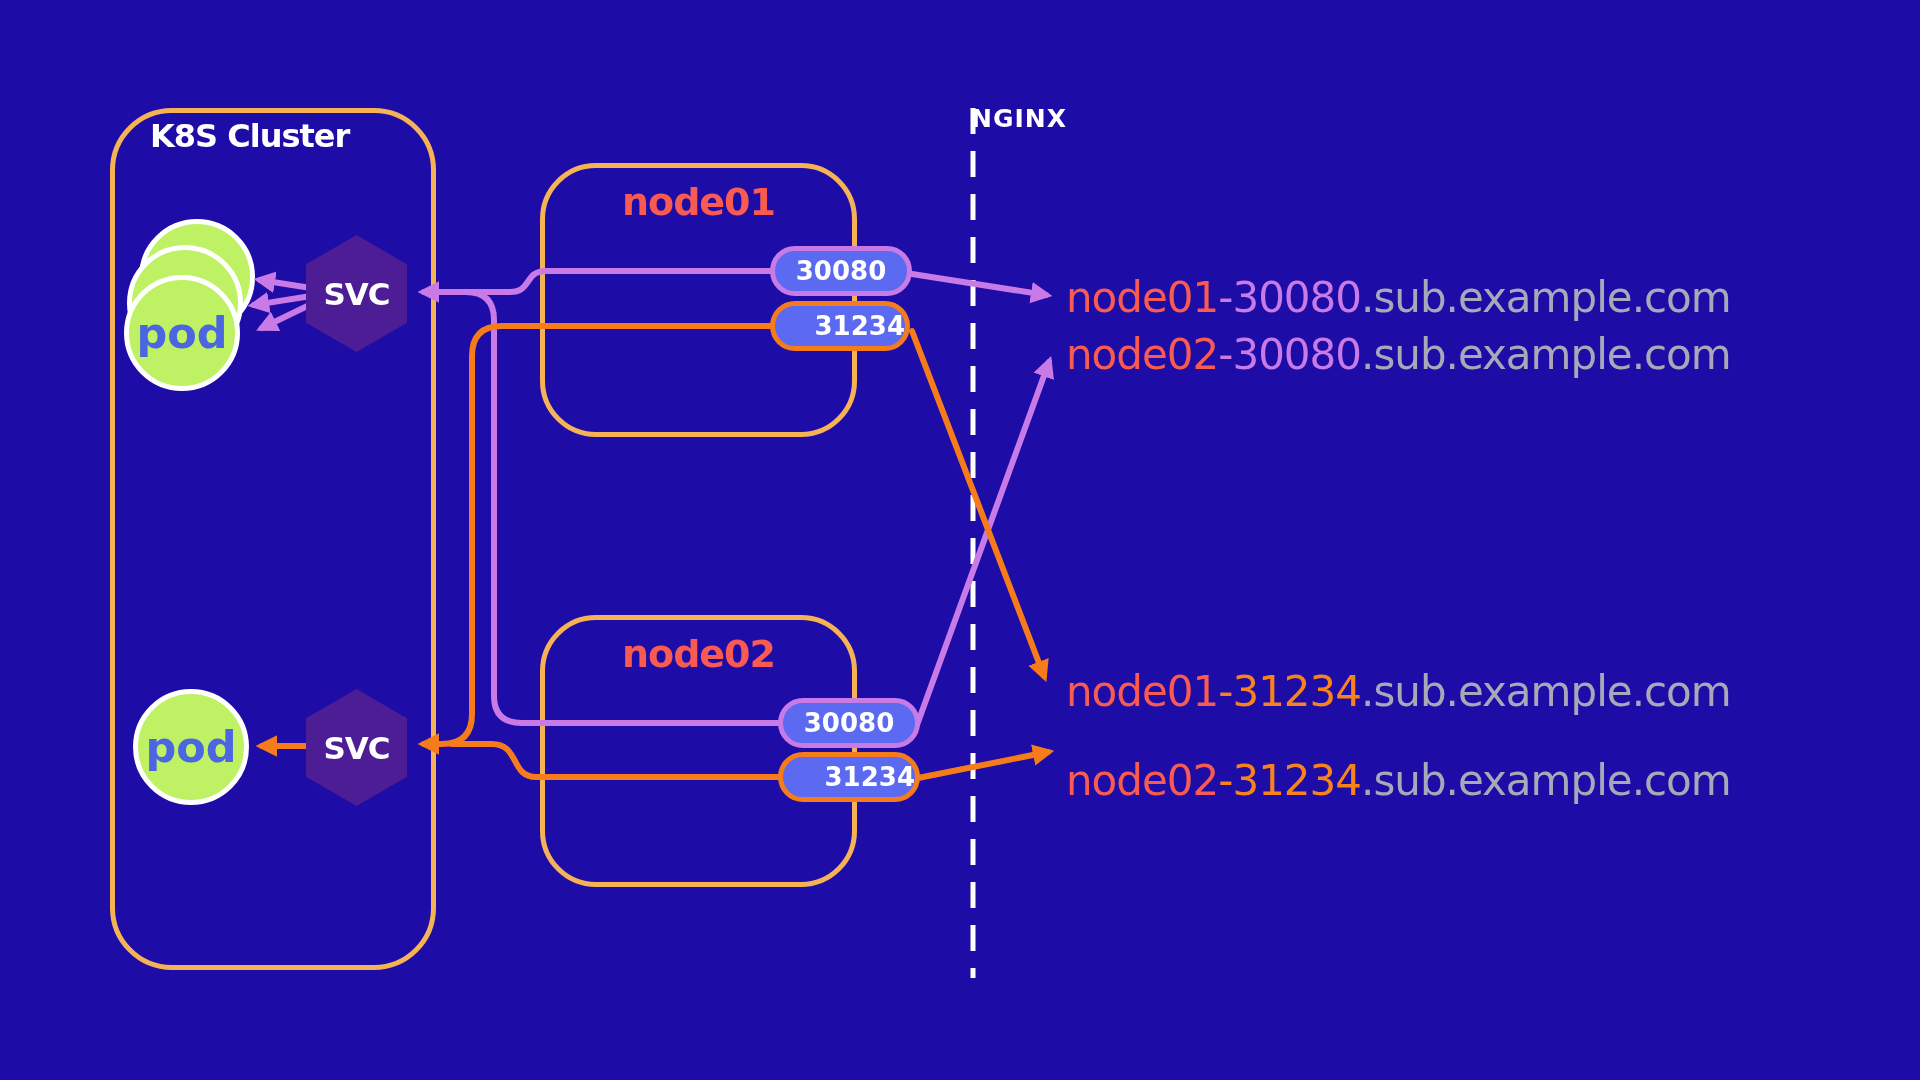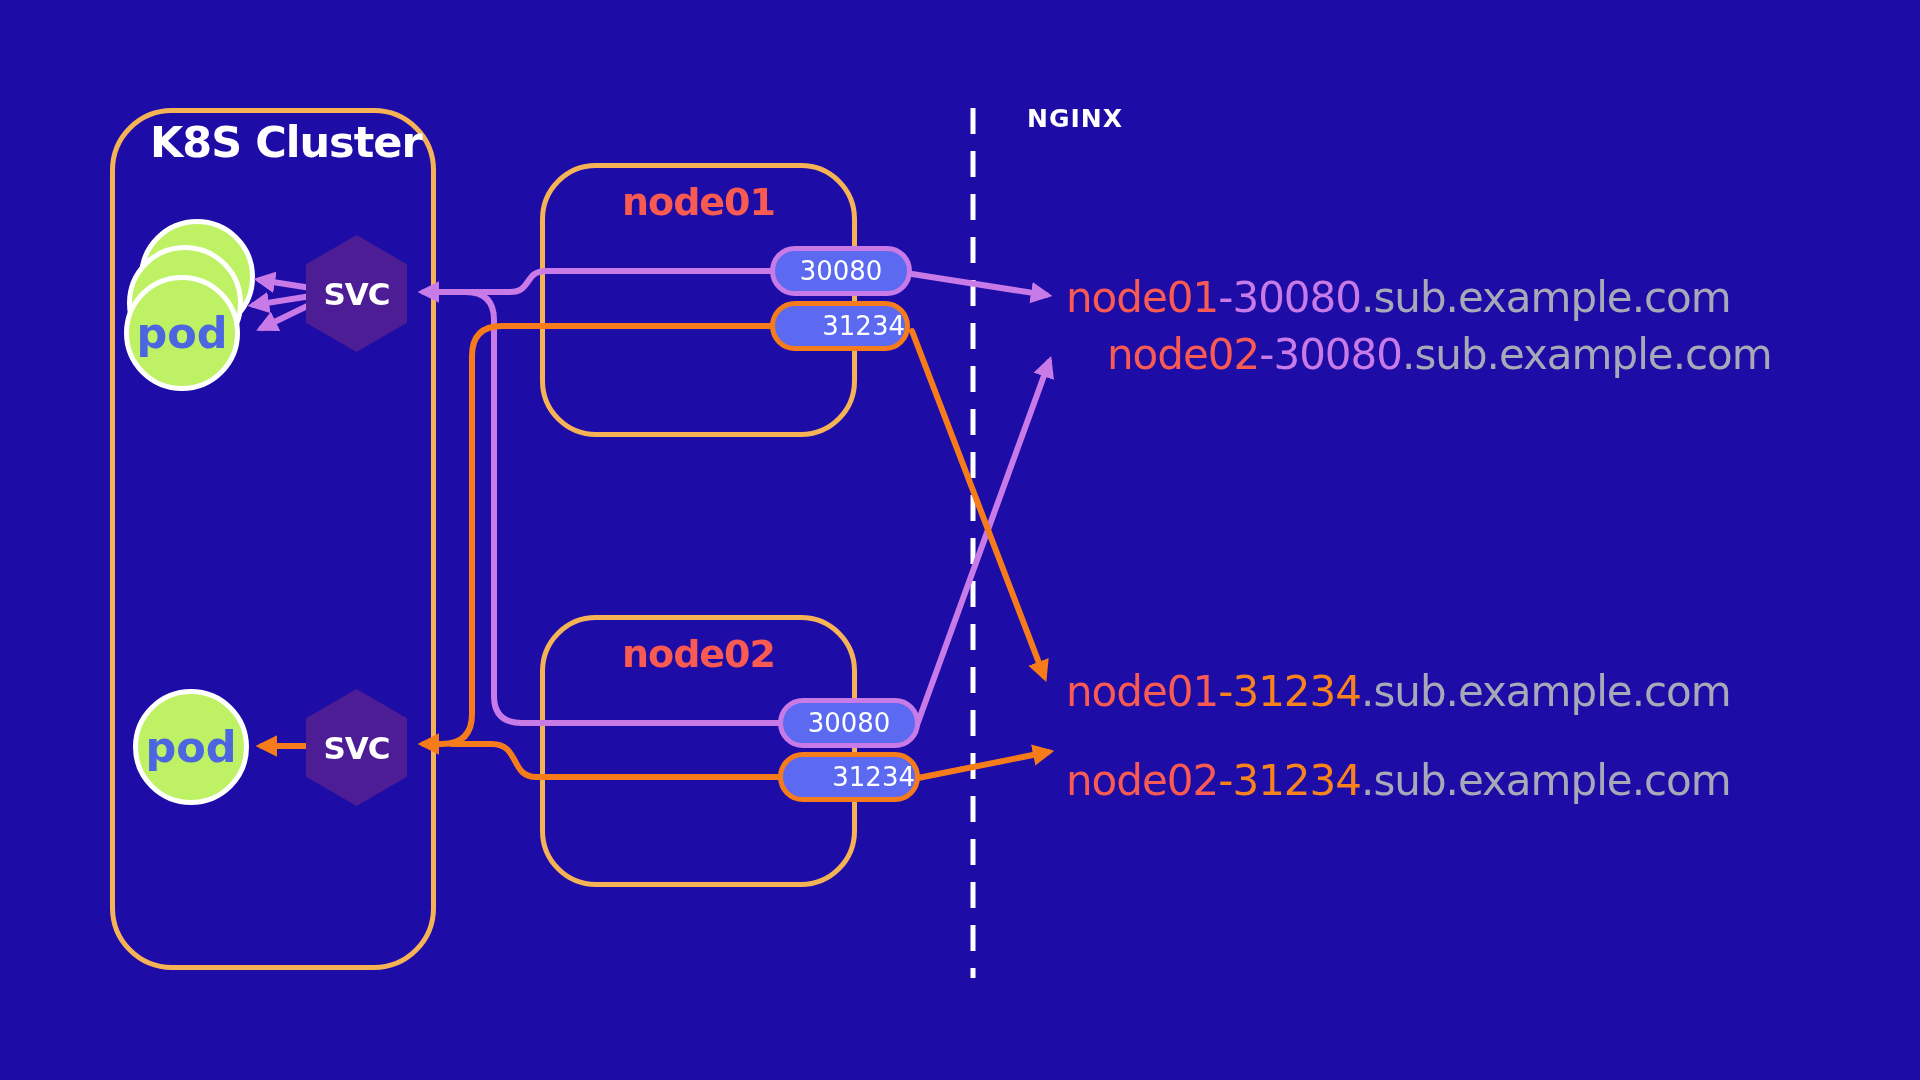"K8S Cluster" .cluster-title { font-size: 43px -> 32px }
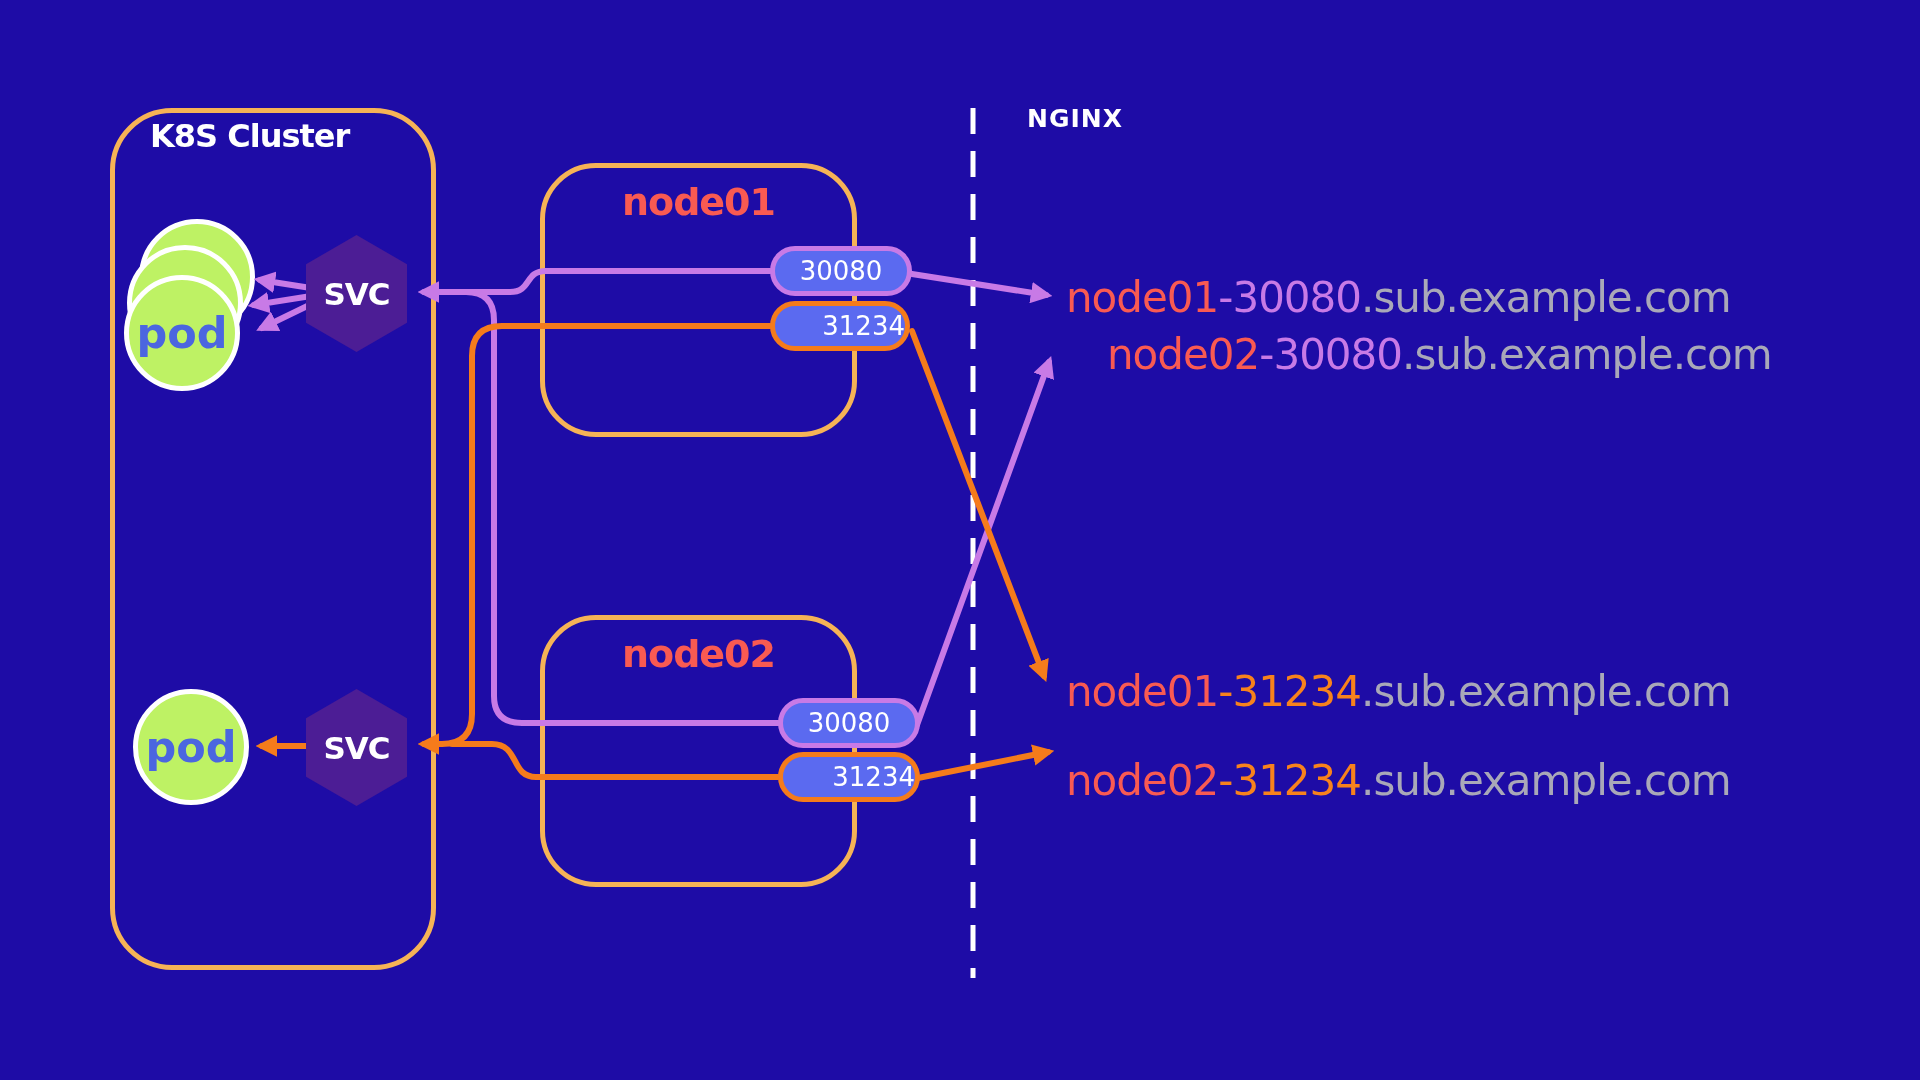"NGINX" .nginx-label { left: 1027px -> 971px }
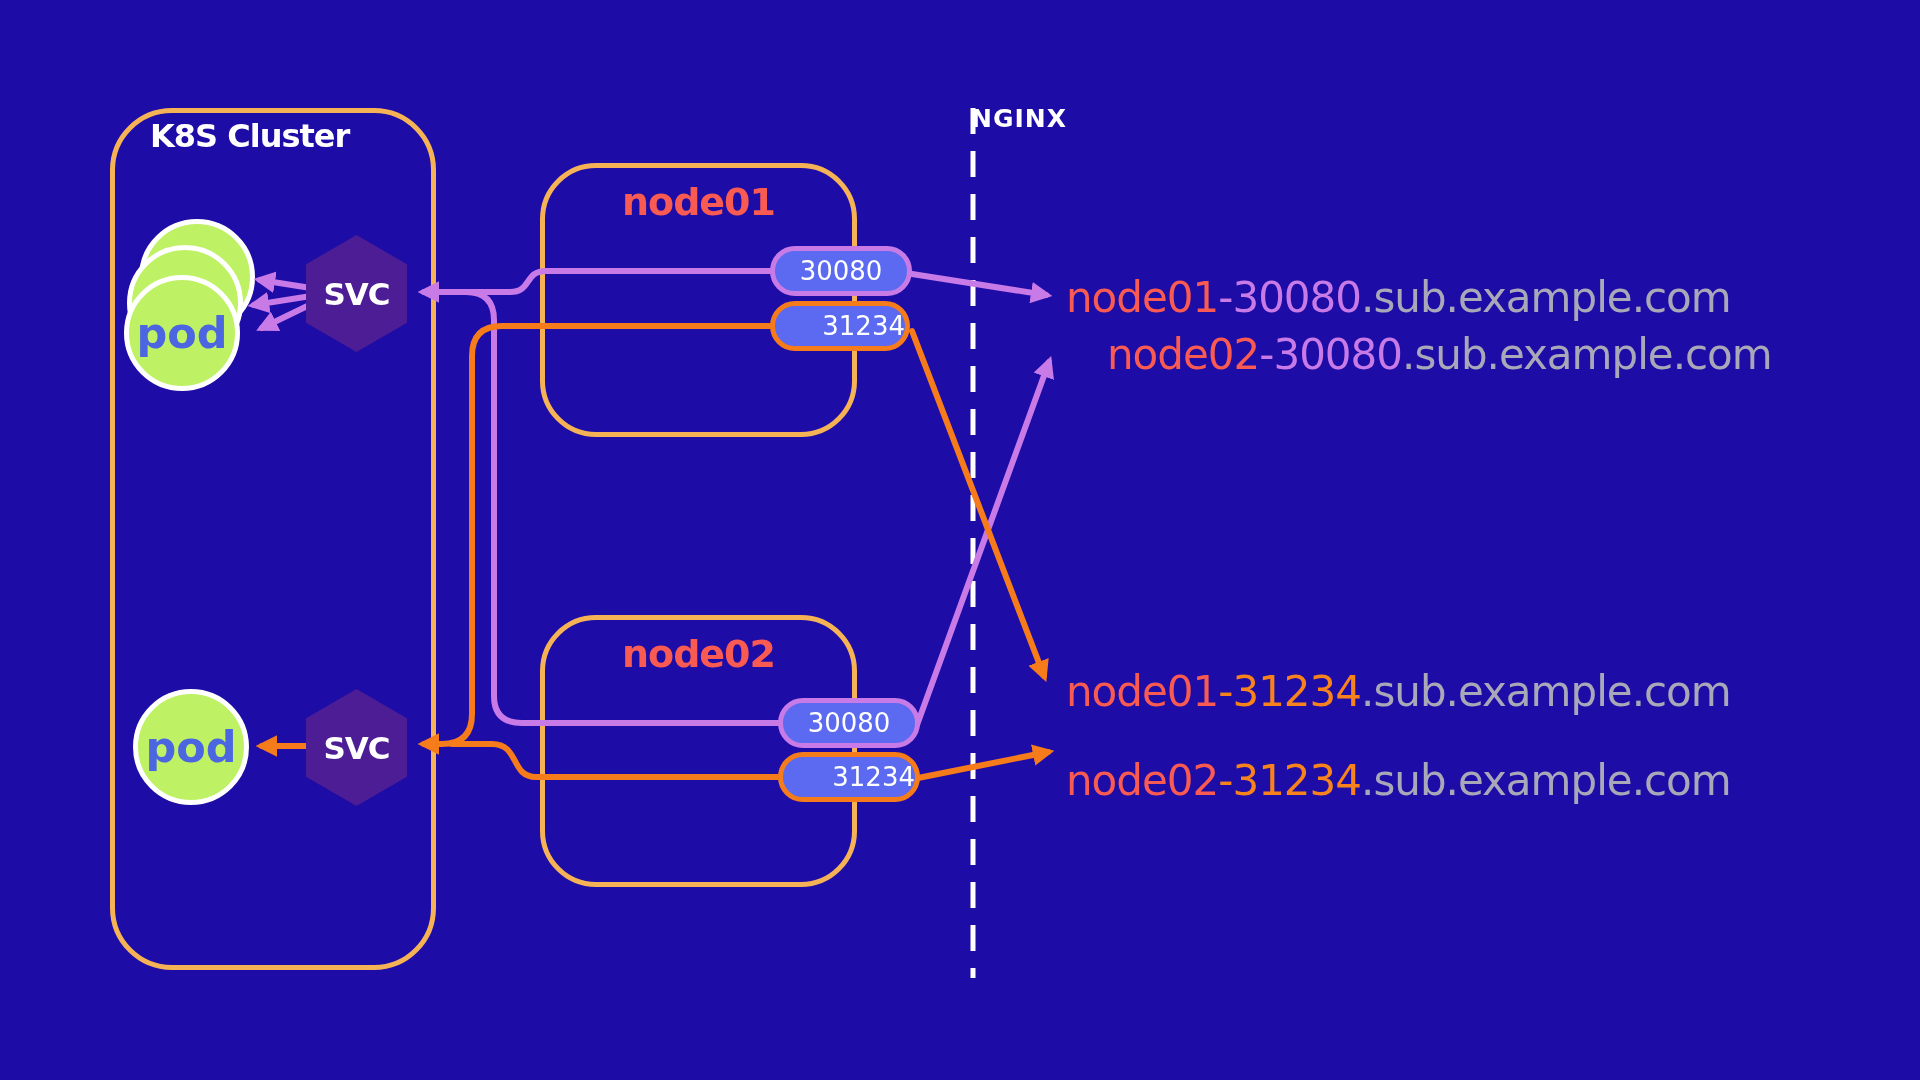"30080" .badge { font-weight: normal -> bold }
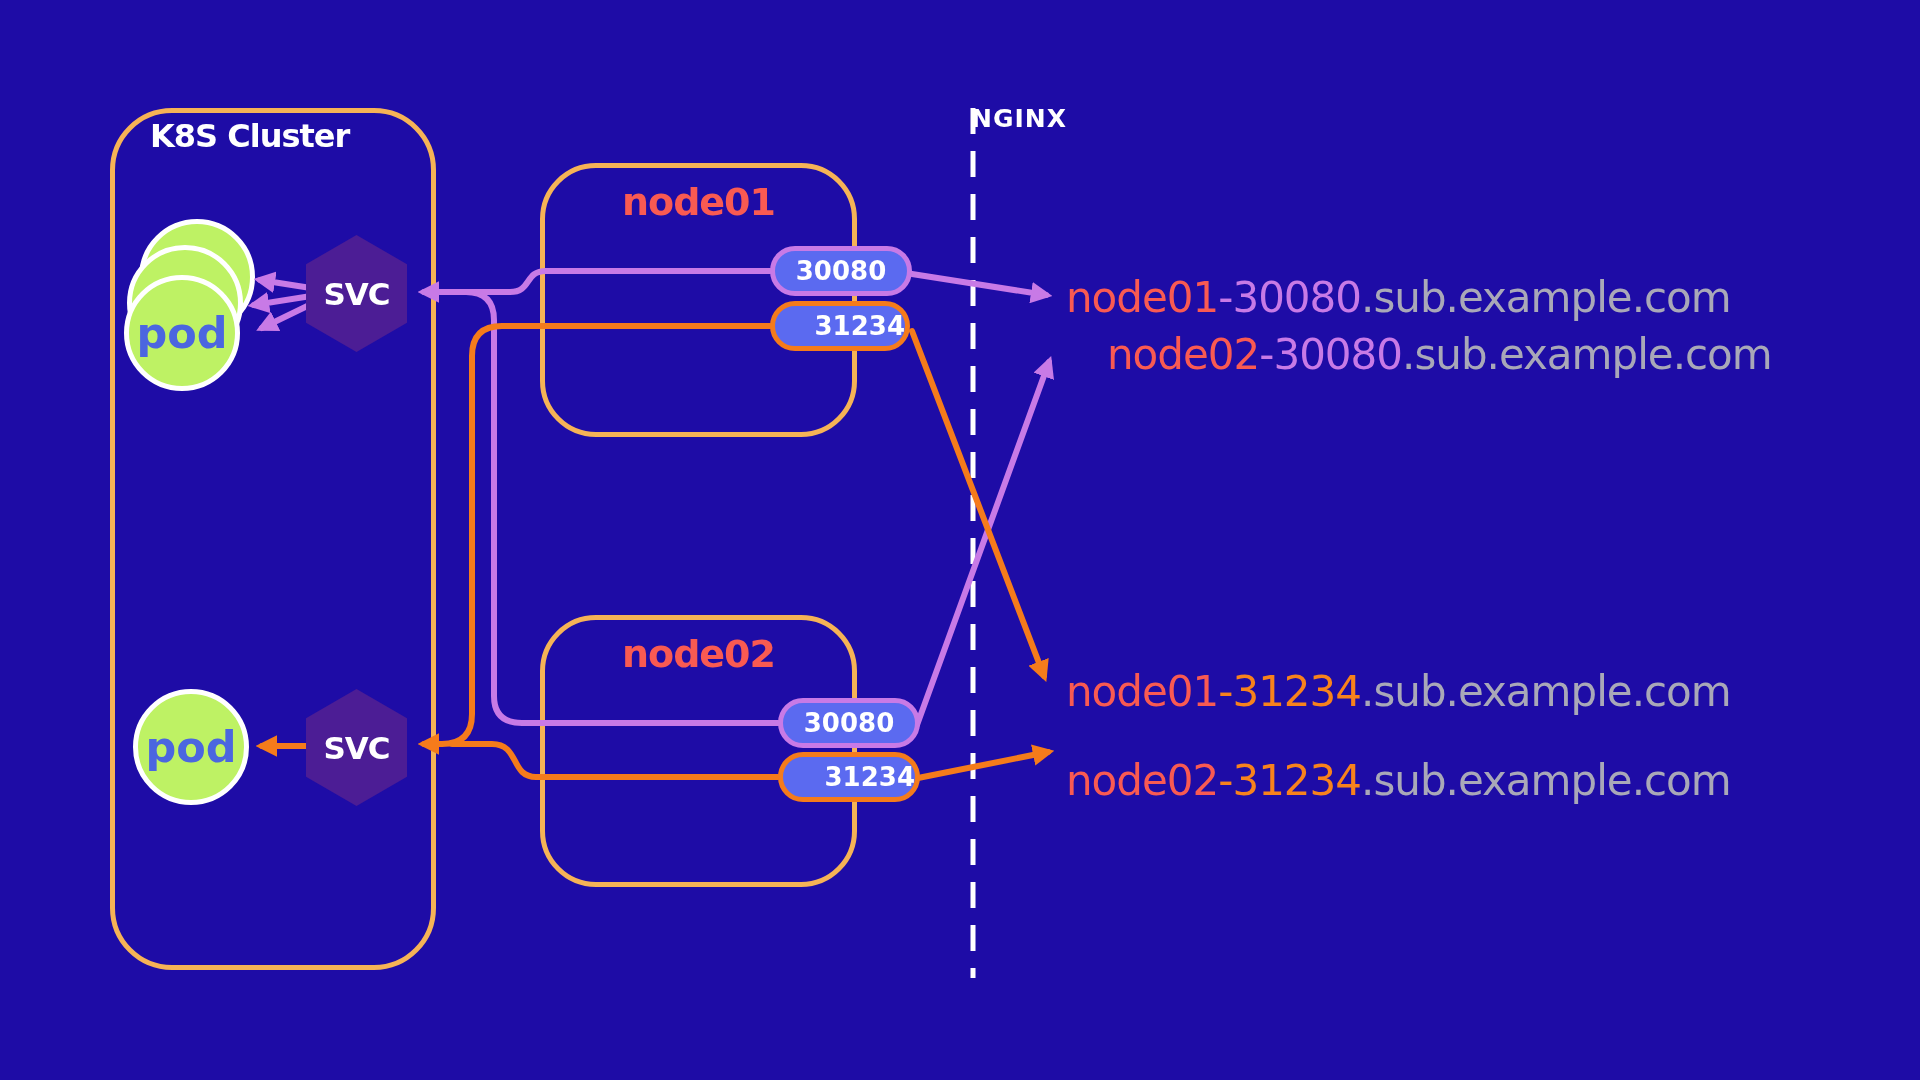"node02-30080.sub.example.com" #domain-2 { margin-left: 41px -> none }
